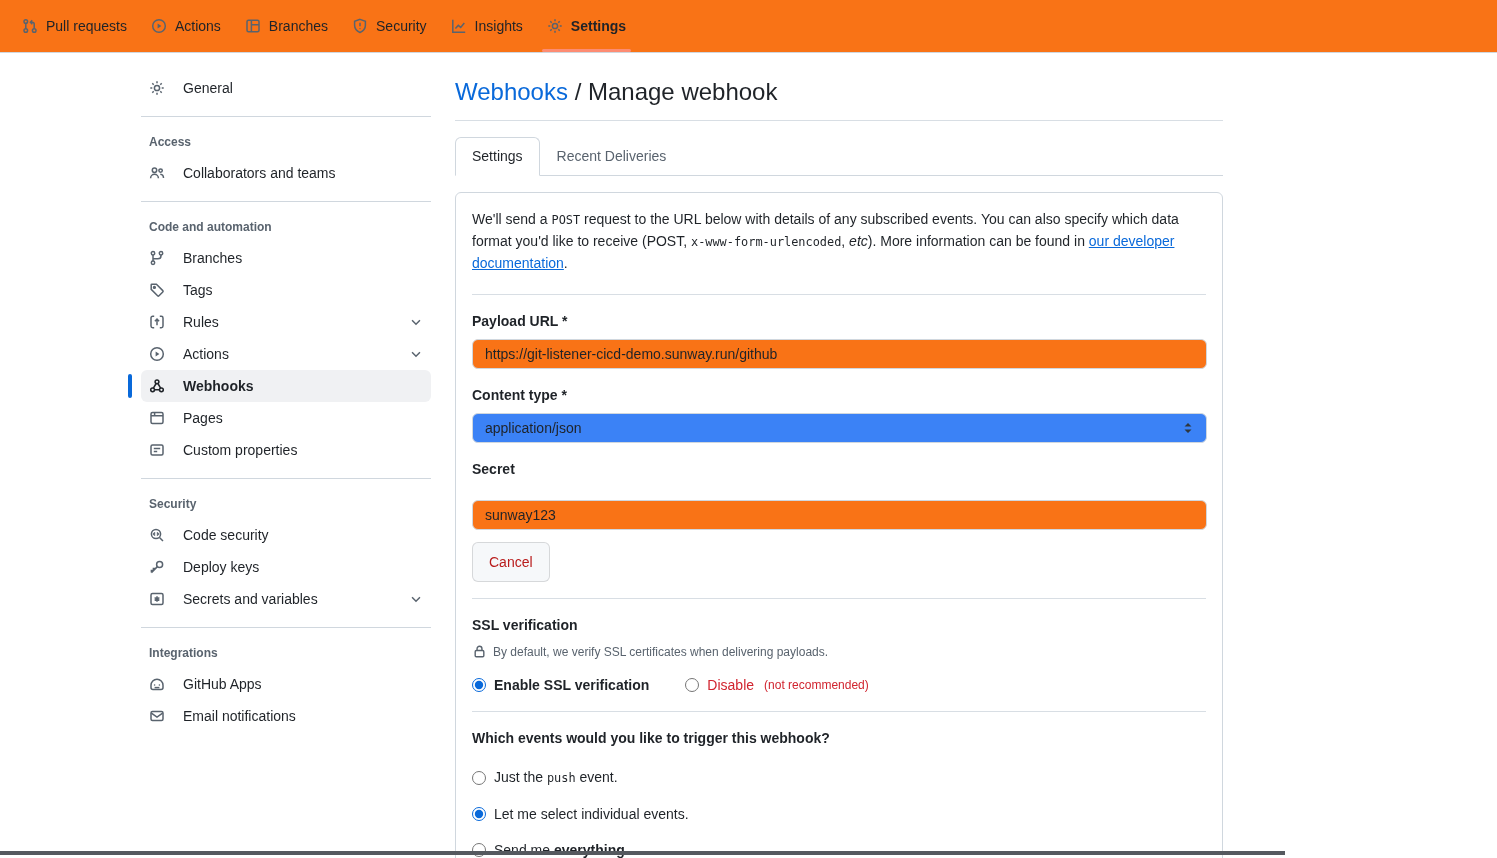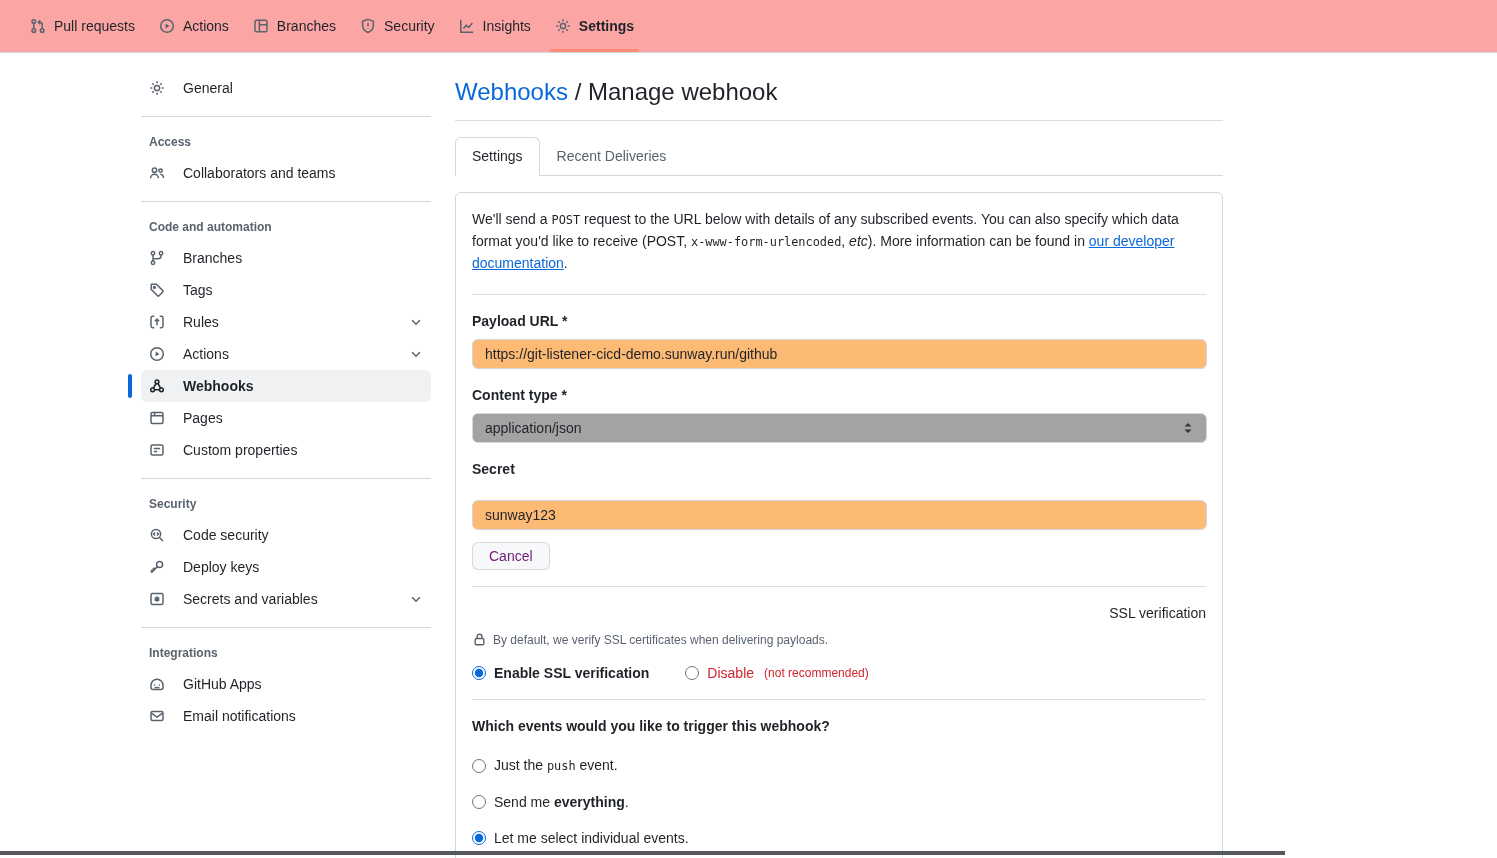"Pull requests" .topnav { background: #fca5a5 -> #f97316; padding-left: 22px -> 14px }
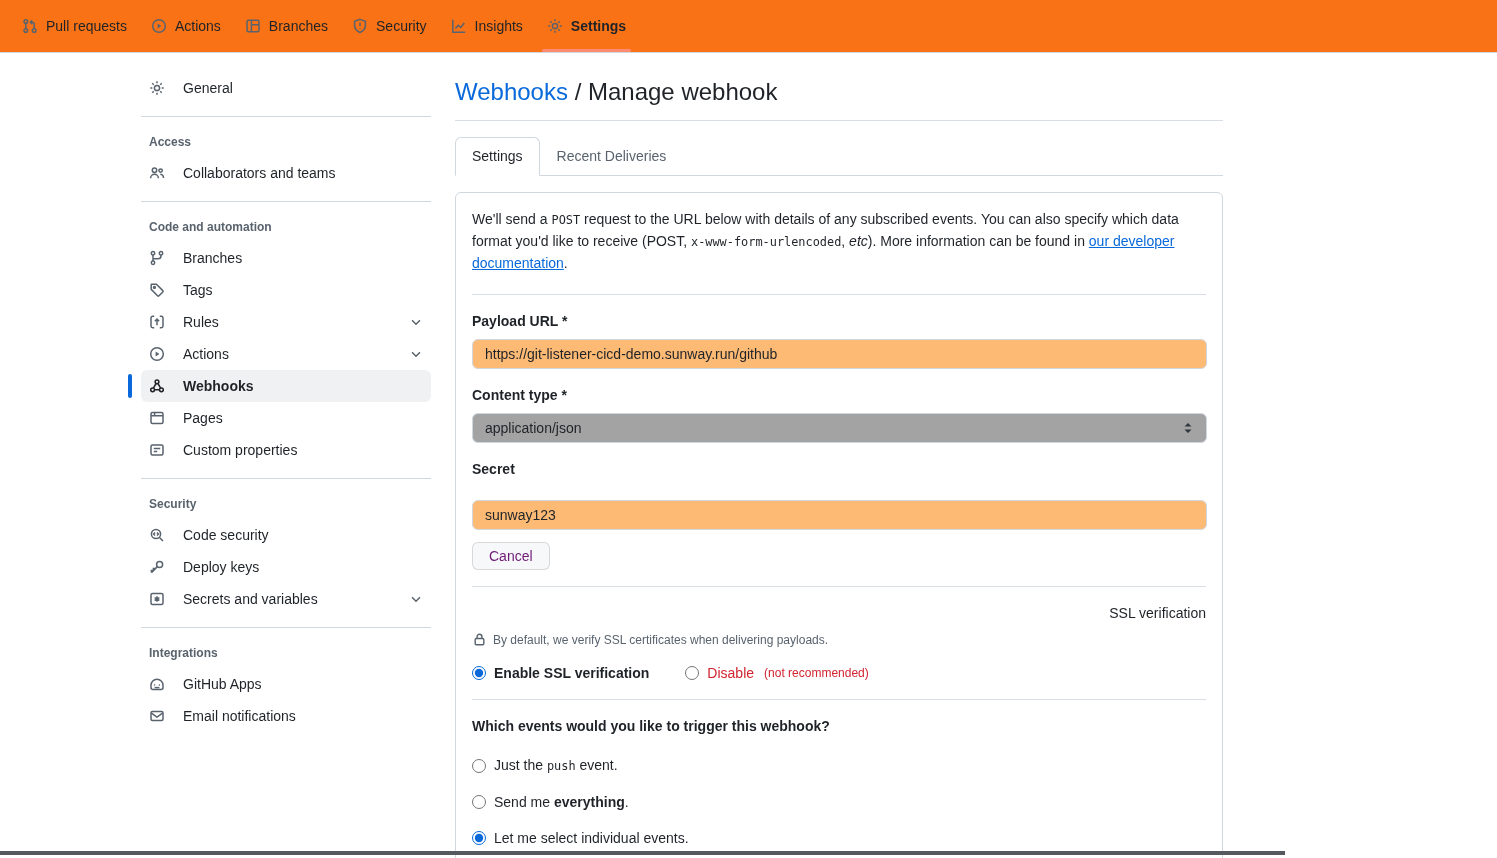"https://git-listener-cicd-demo.sunway.ru" .txt-input { background: #fdba74 -> #f97316 }
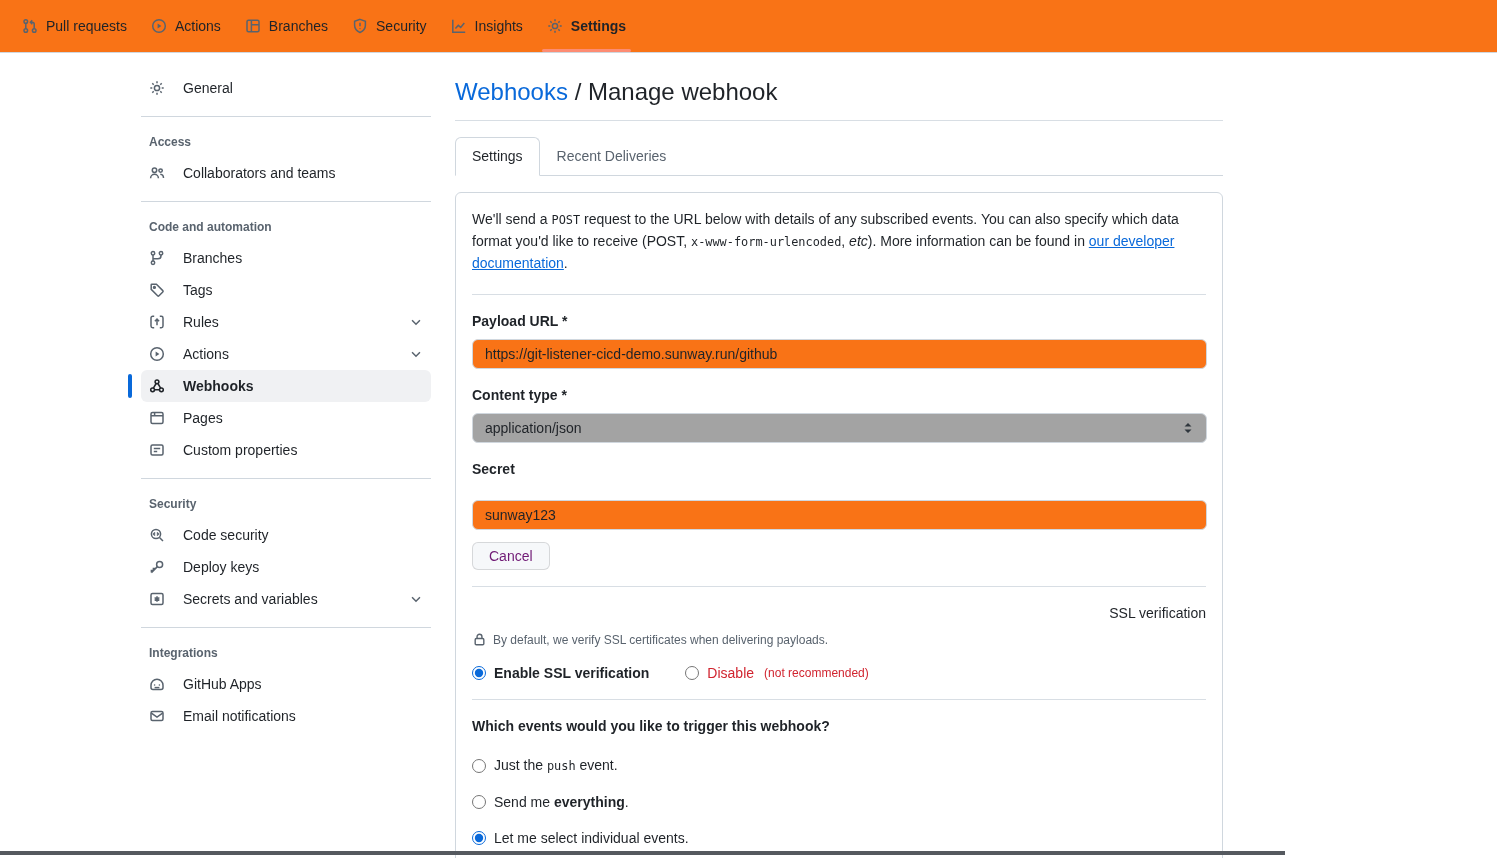"application/json" .select { background: #a3a3a3 -> #3b82f6 }
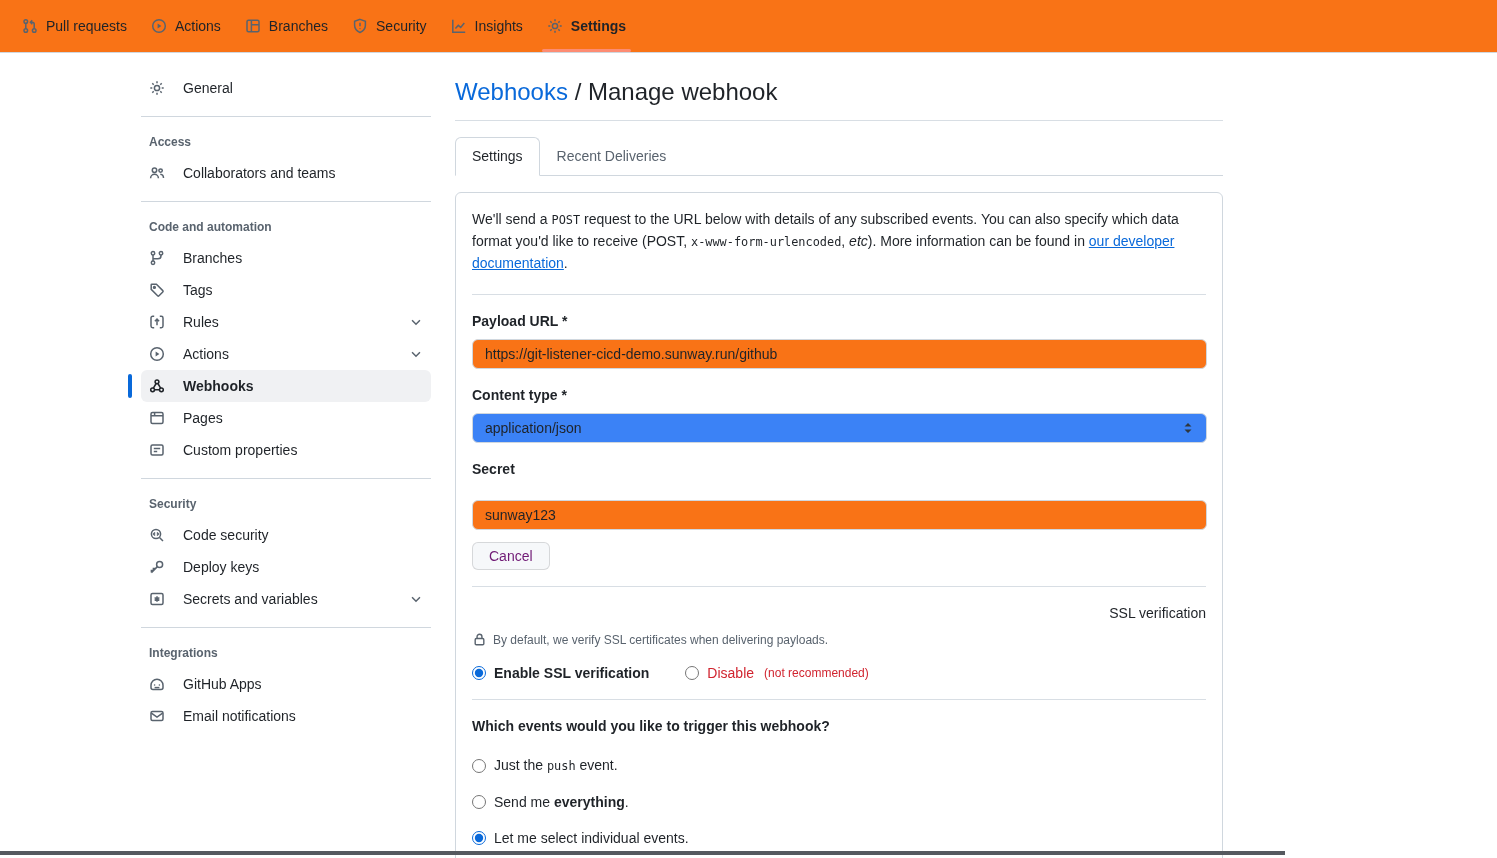"Cancel" .btn { color: #701a75 -> #b91c1c; height: 28px -> 40px }
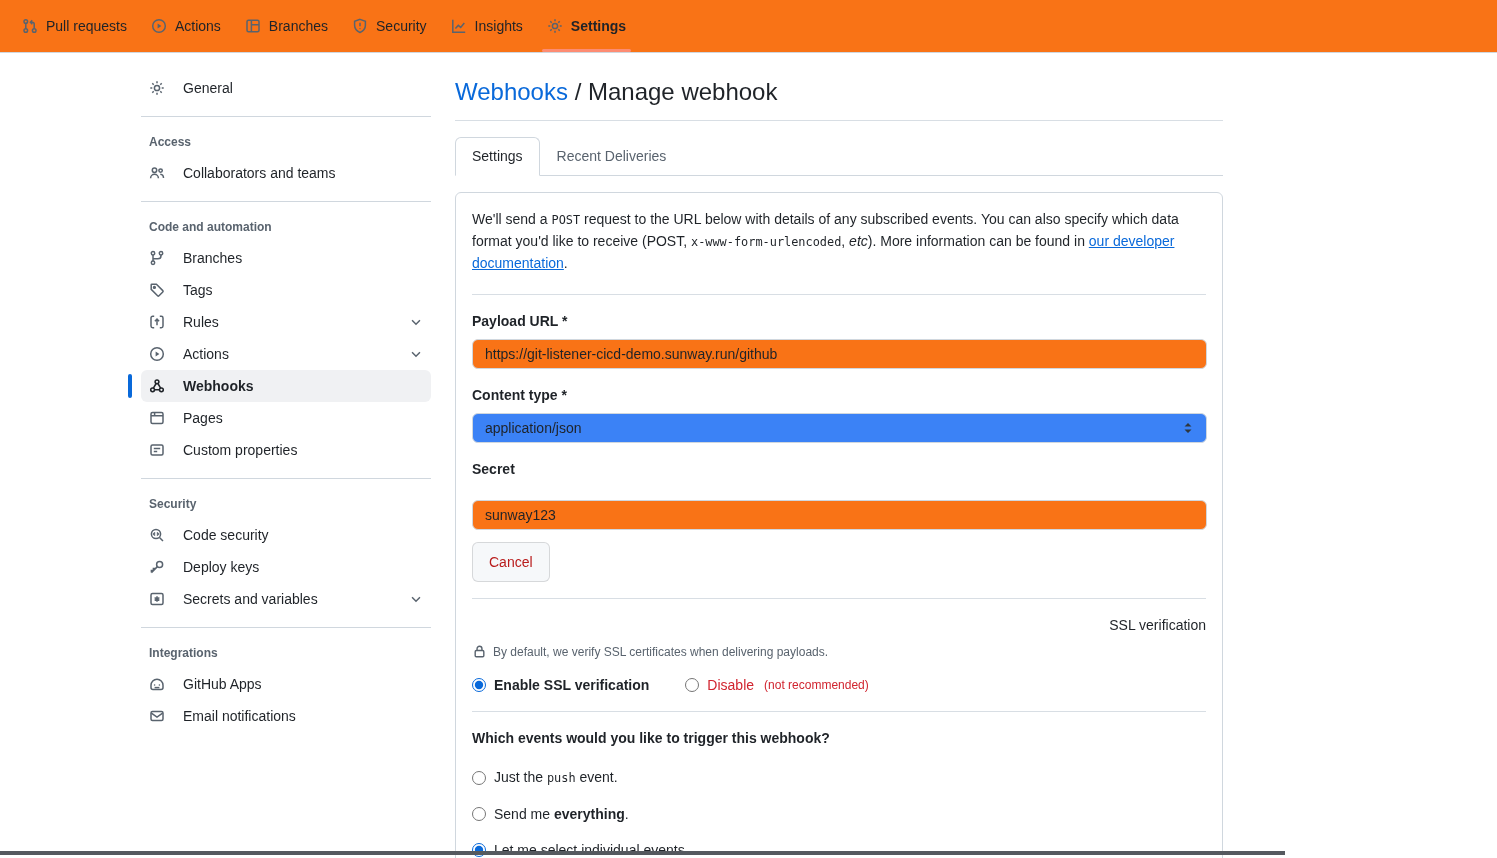"SSL verification" .sec-heading { font-weight: 400 -> 700; text-align: right -> none }
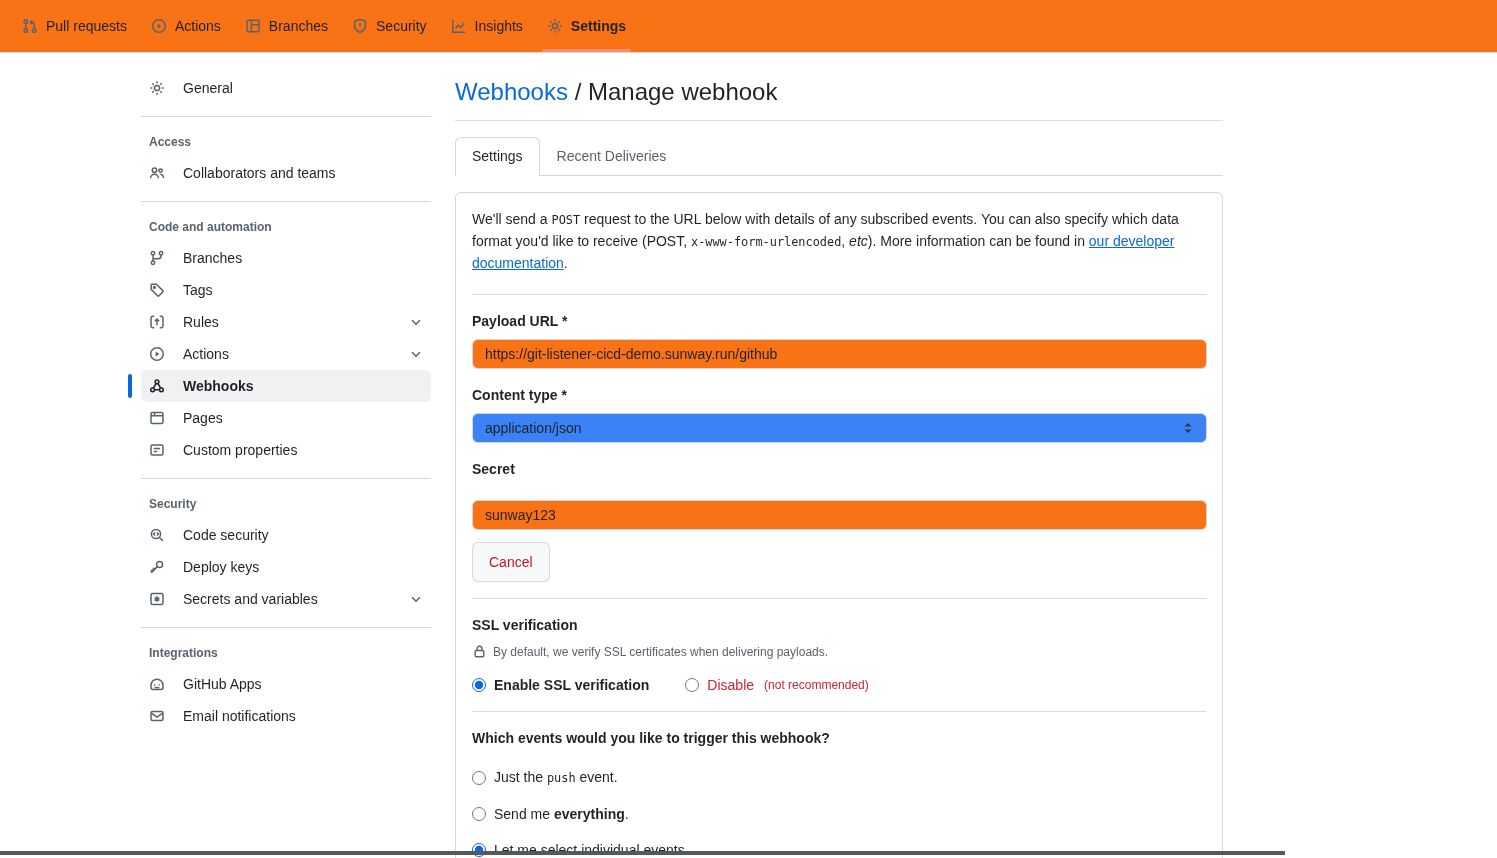"Send me everything." label.evt-option { order: before "Let me select individual events." -> after "Let me select individual events." }
